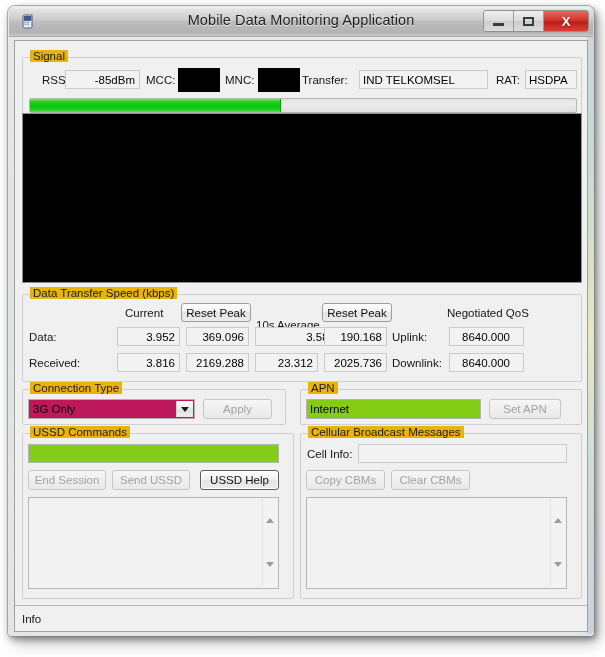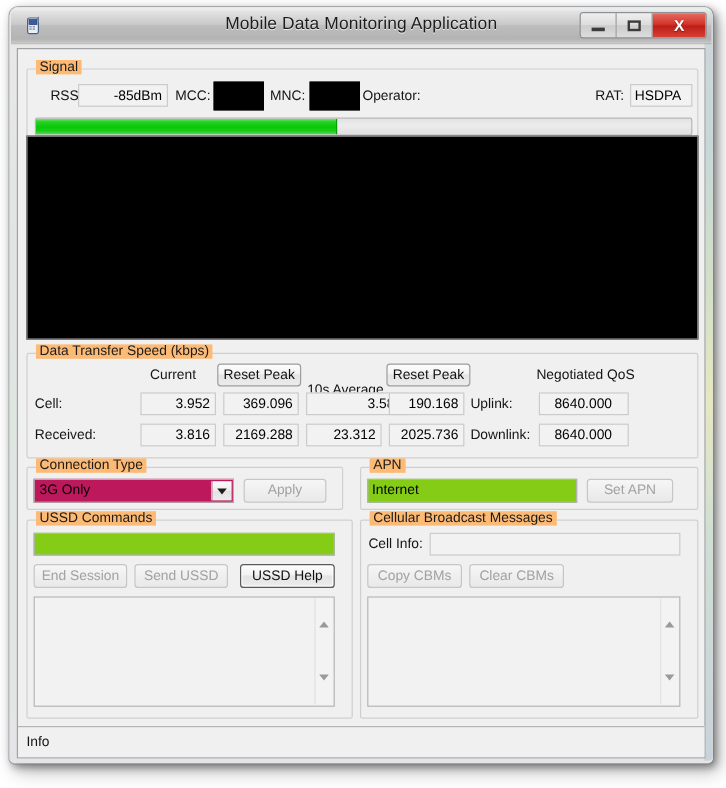"Signal" .group > .legend { background: #fdba74 -> #eab308 }
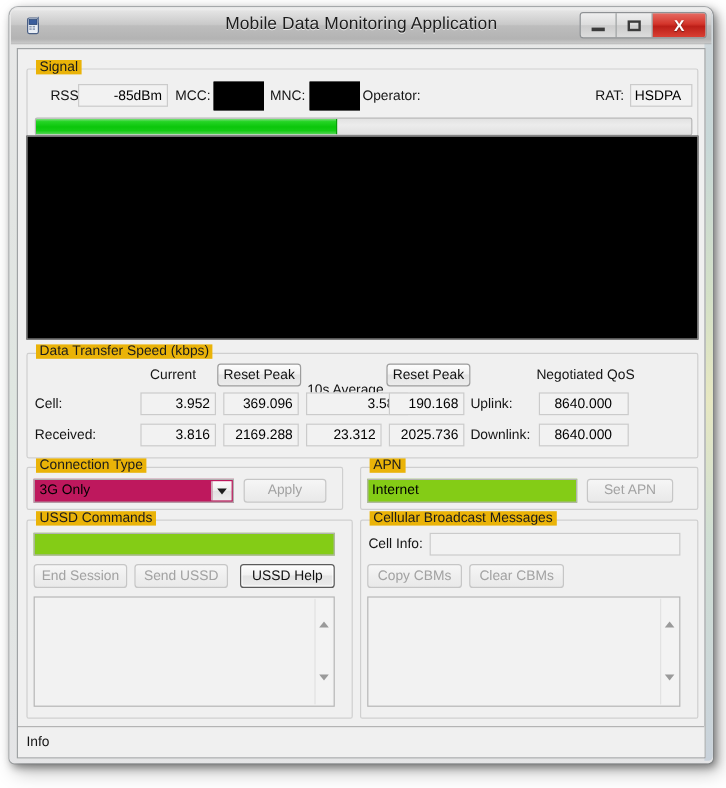"Operator:" span.lbl { text: Operator -> Transfer }
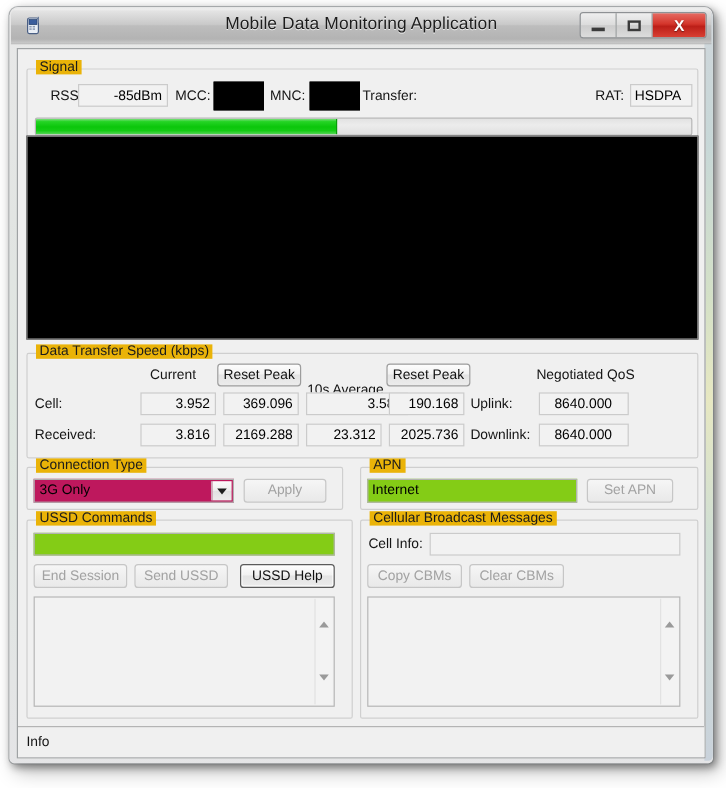"IND TELKOMSEL" div.field { html: none -> <div>IND TELKOMSEL</div> }
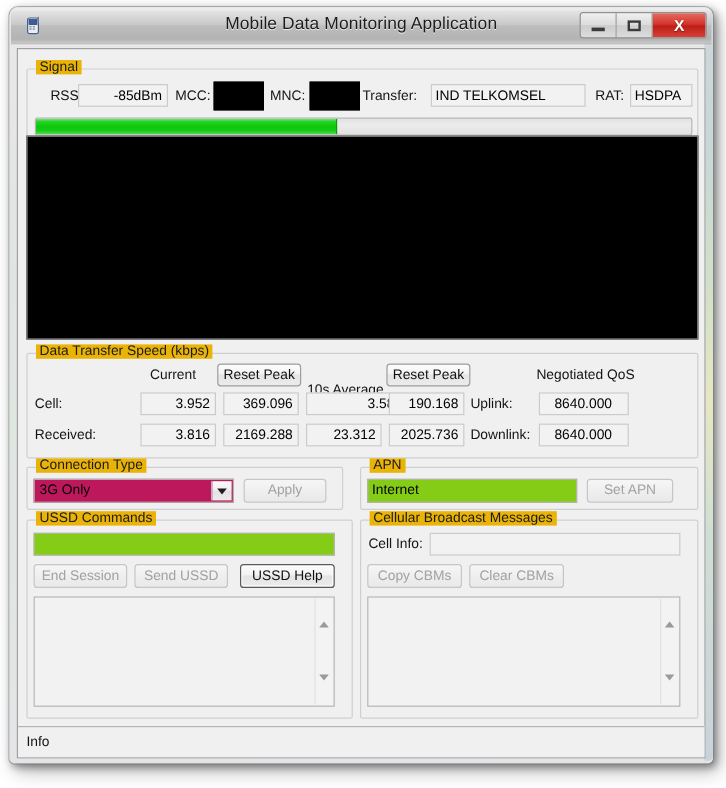"Cell:" span.lbl { text: Cell -> Data }
